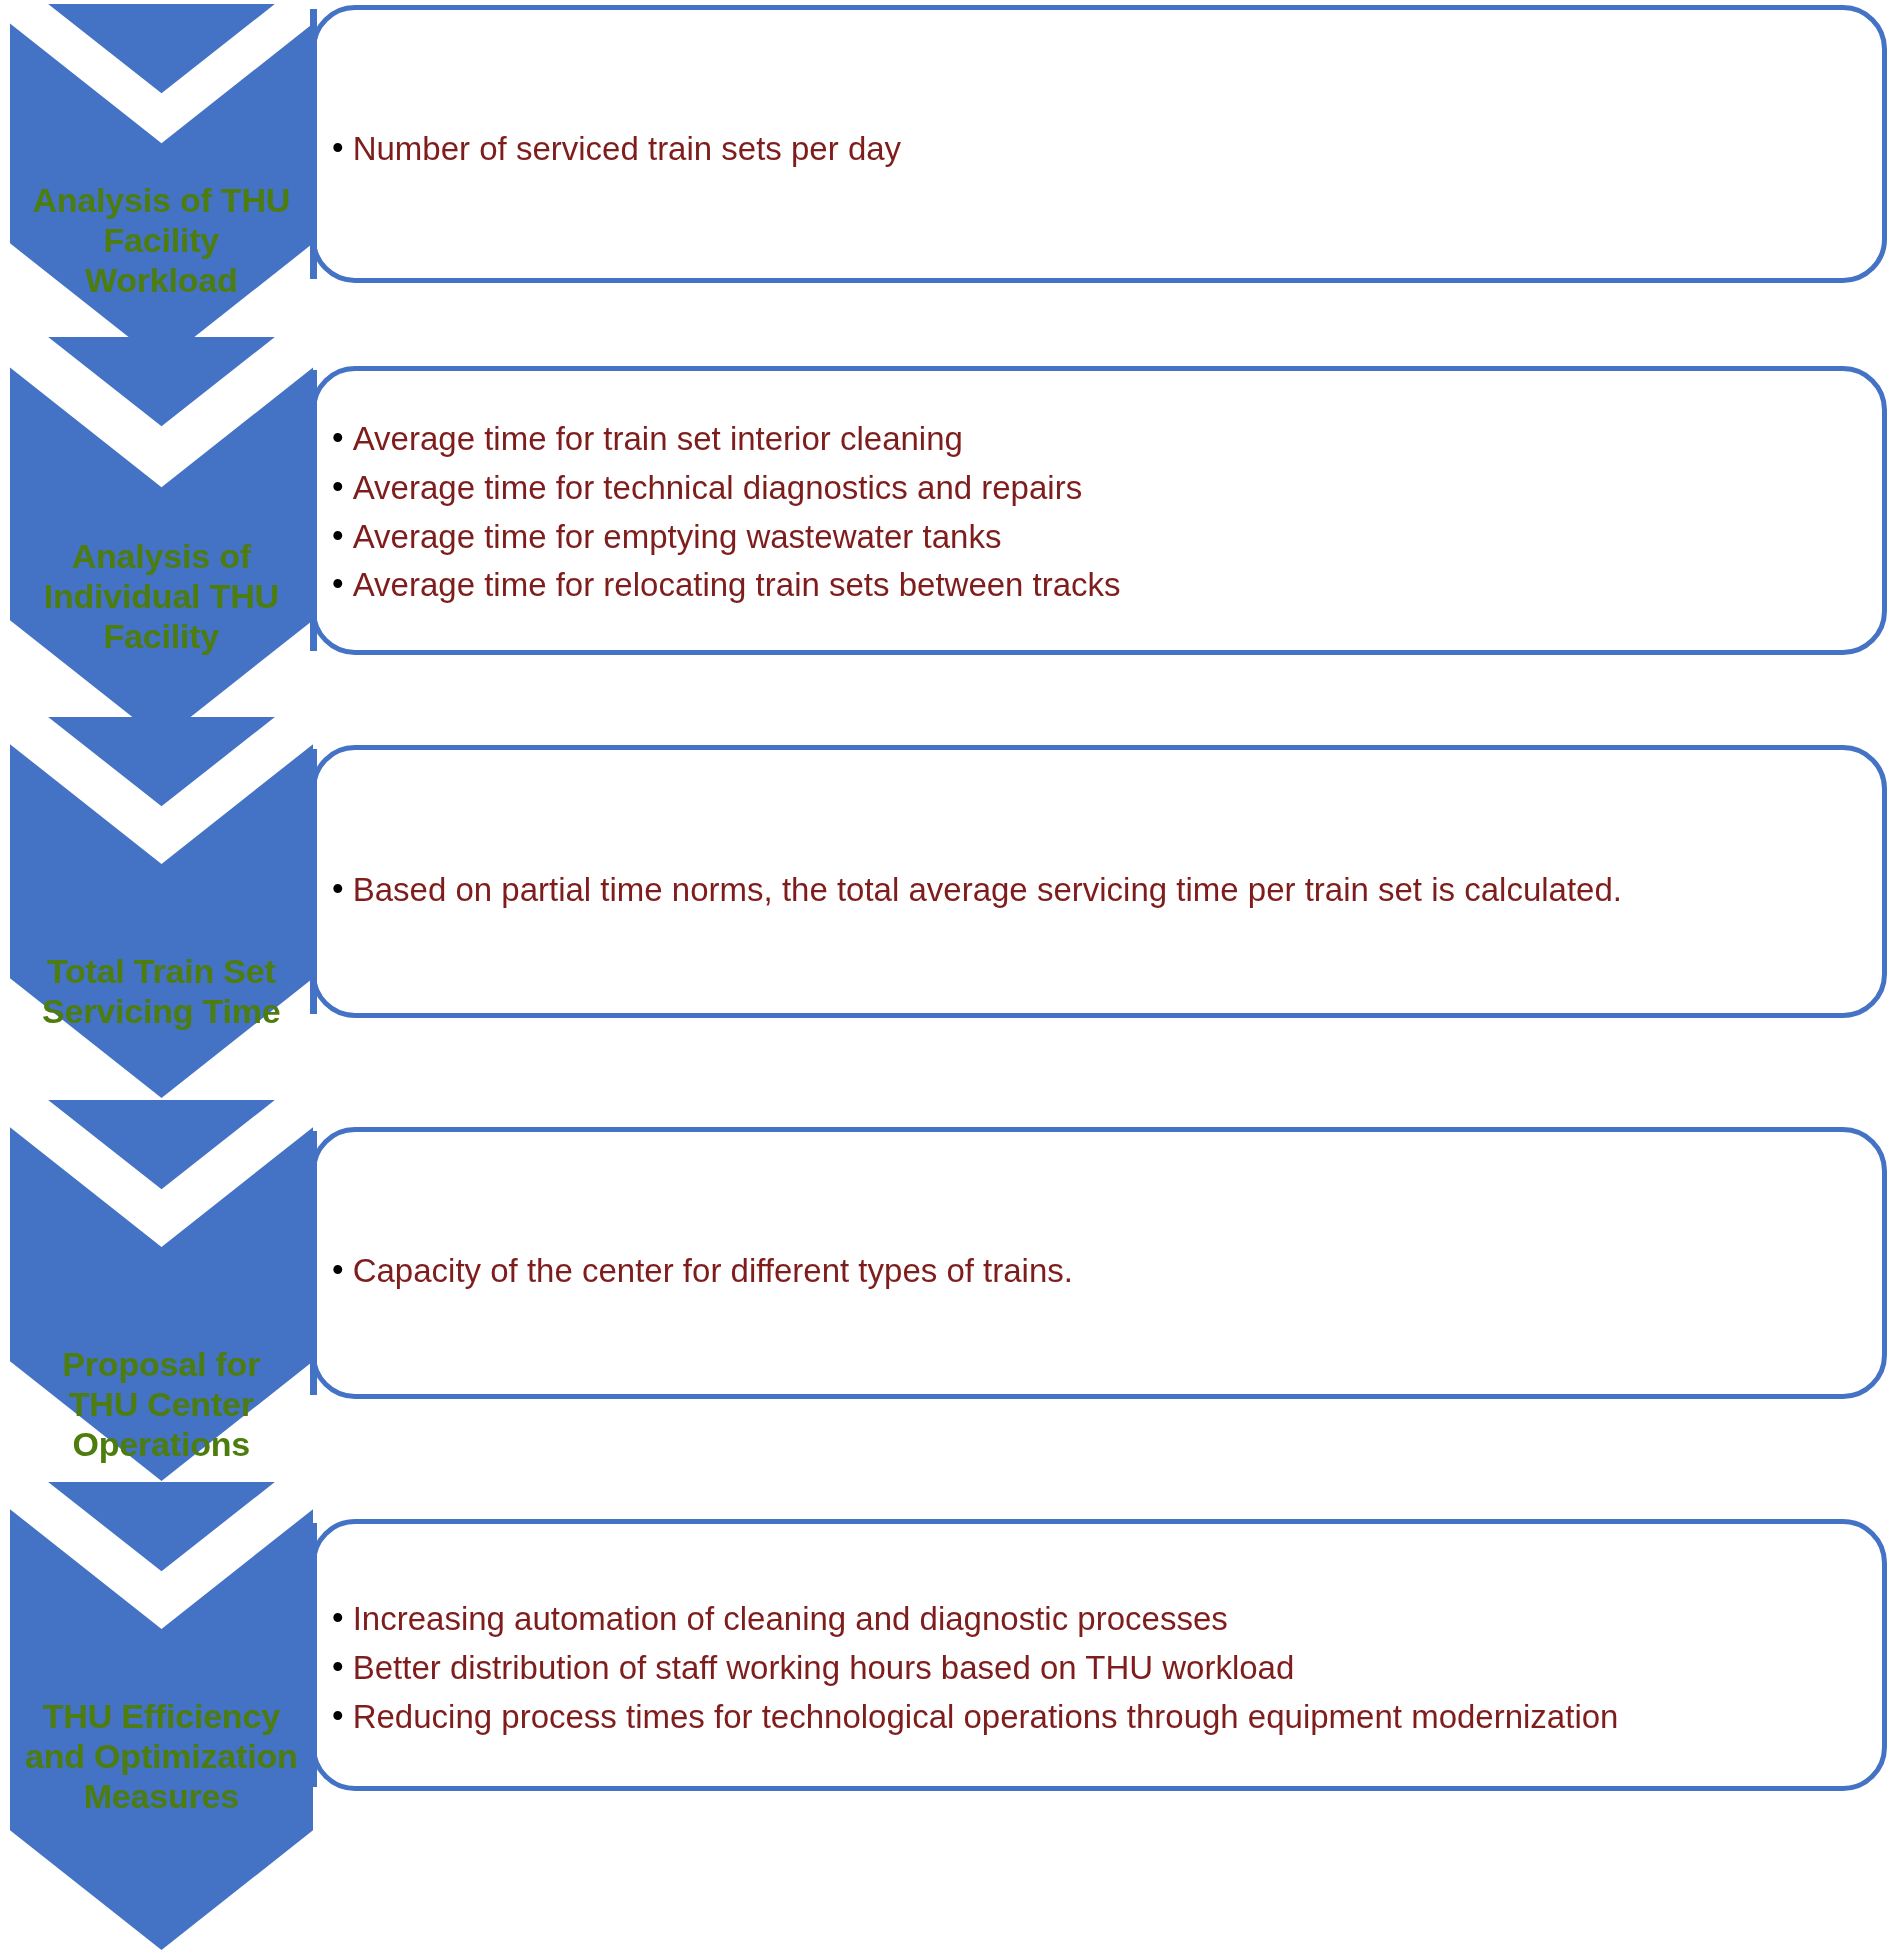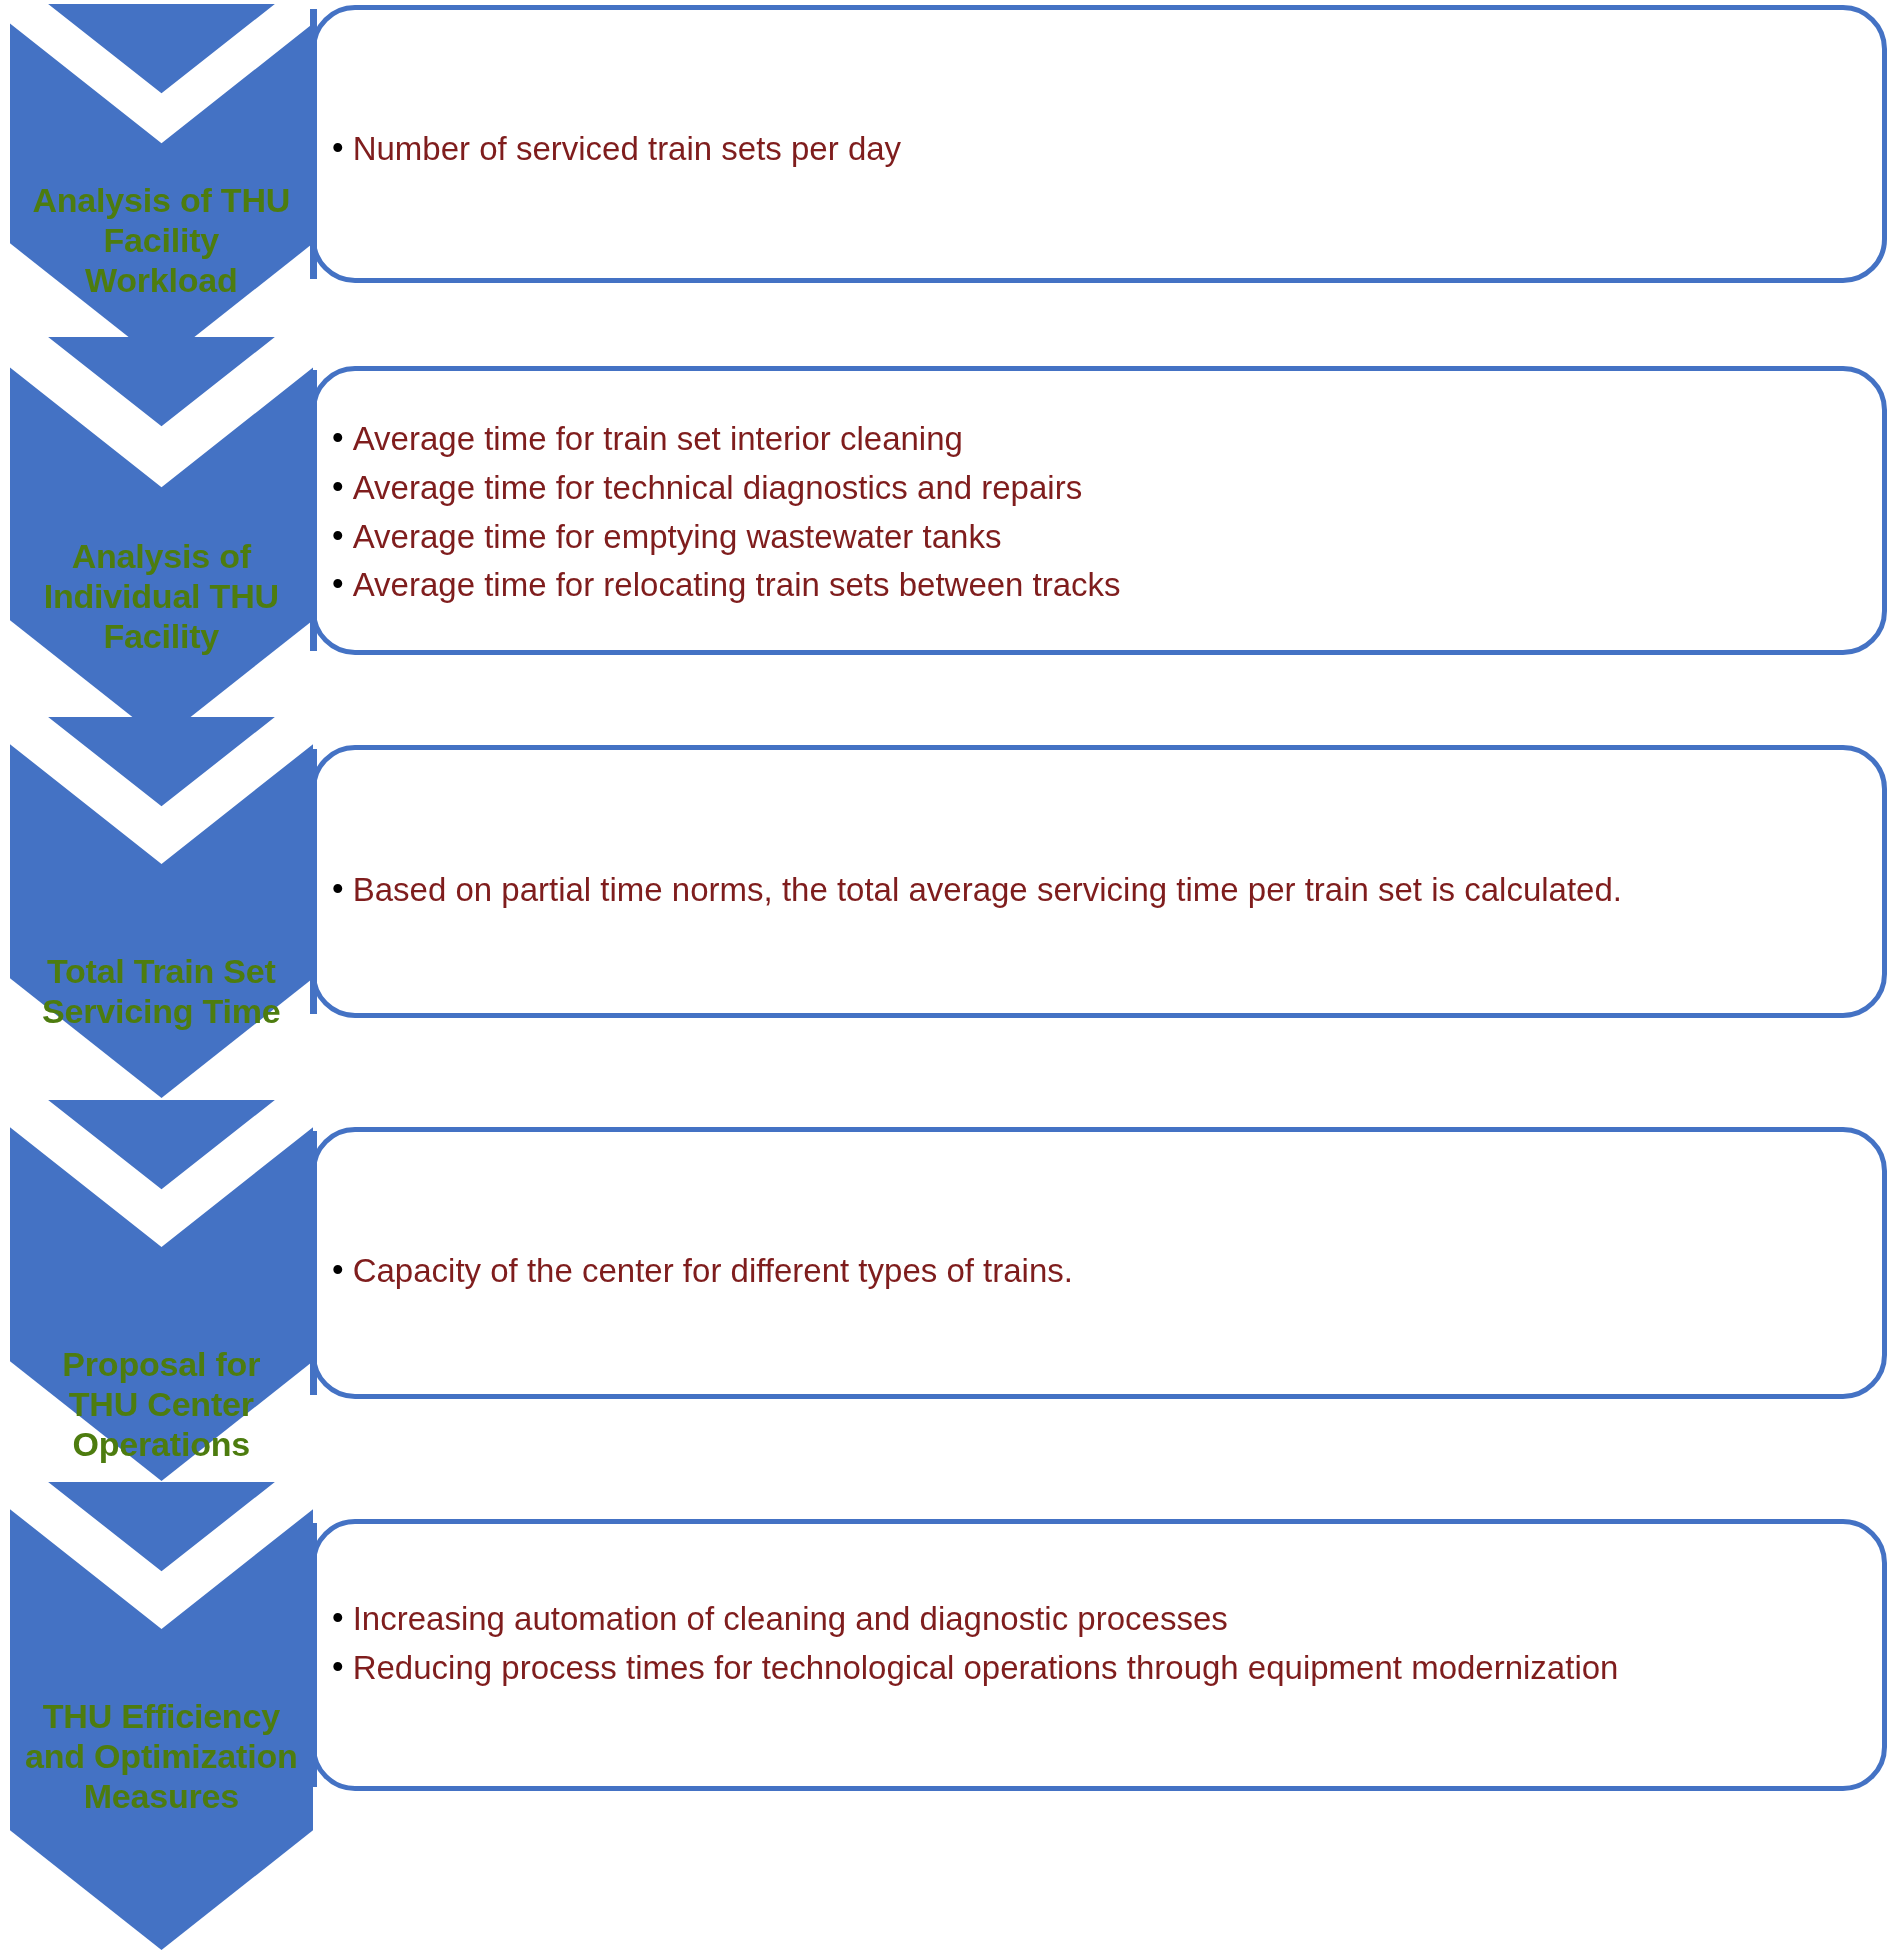"Better distribution of staff working" li { html: none -> <li>Better distribution of staff working hours based on THU workload</li> }
